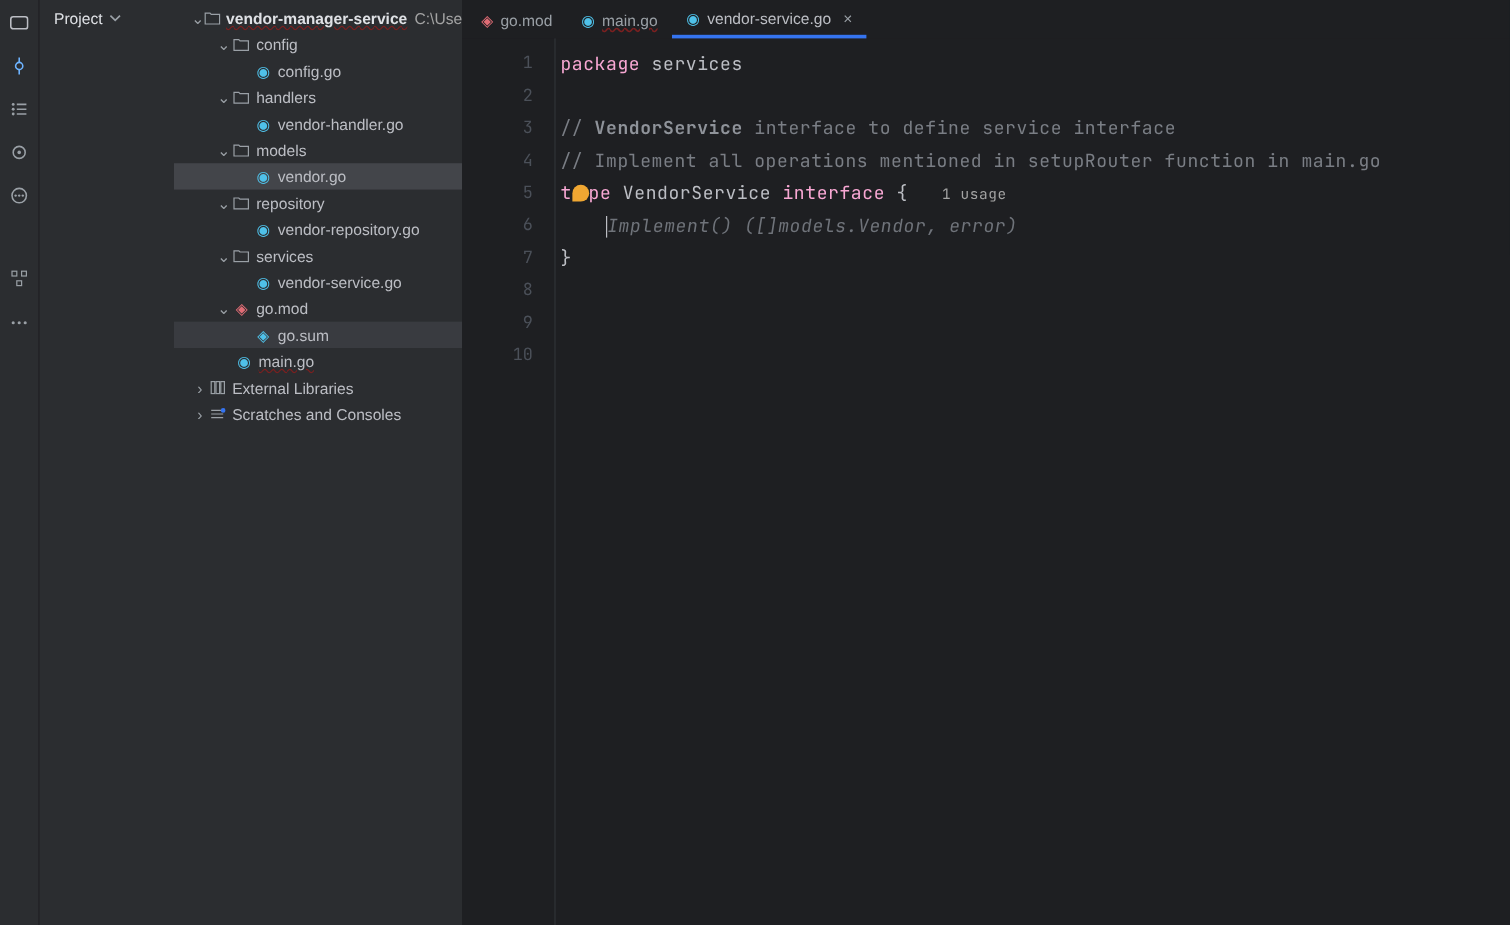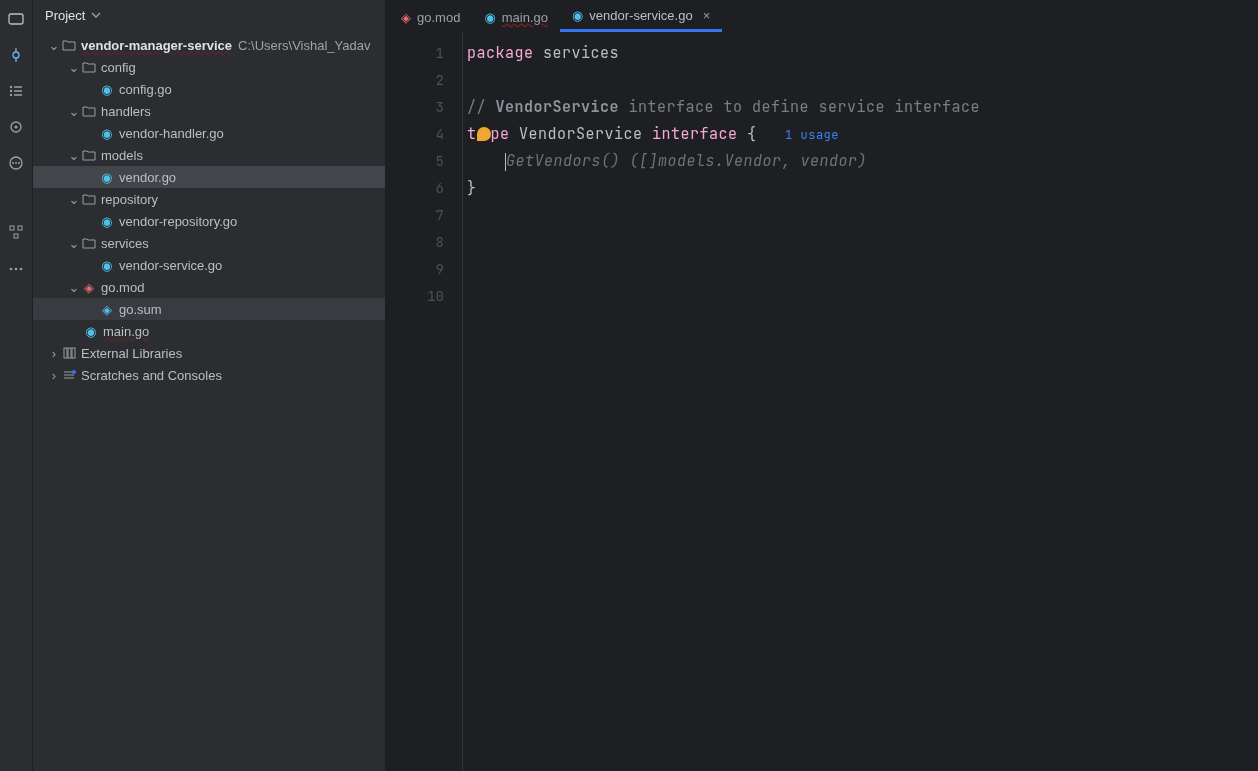"Project" .project { flex-direction: column -> row; gap: none -> 32px }
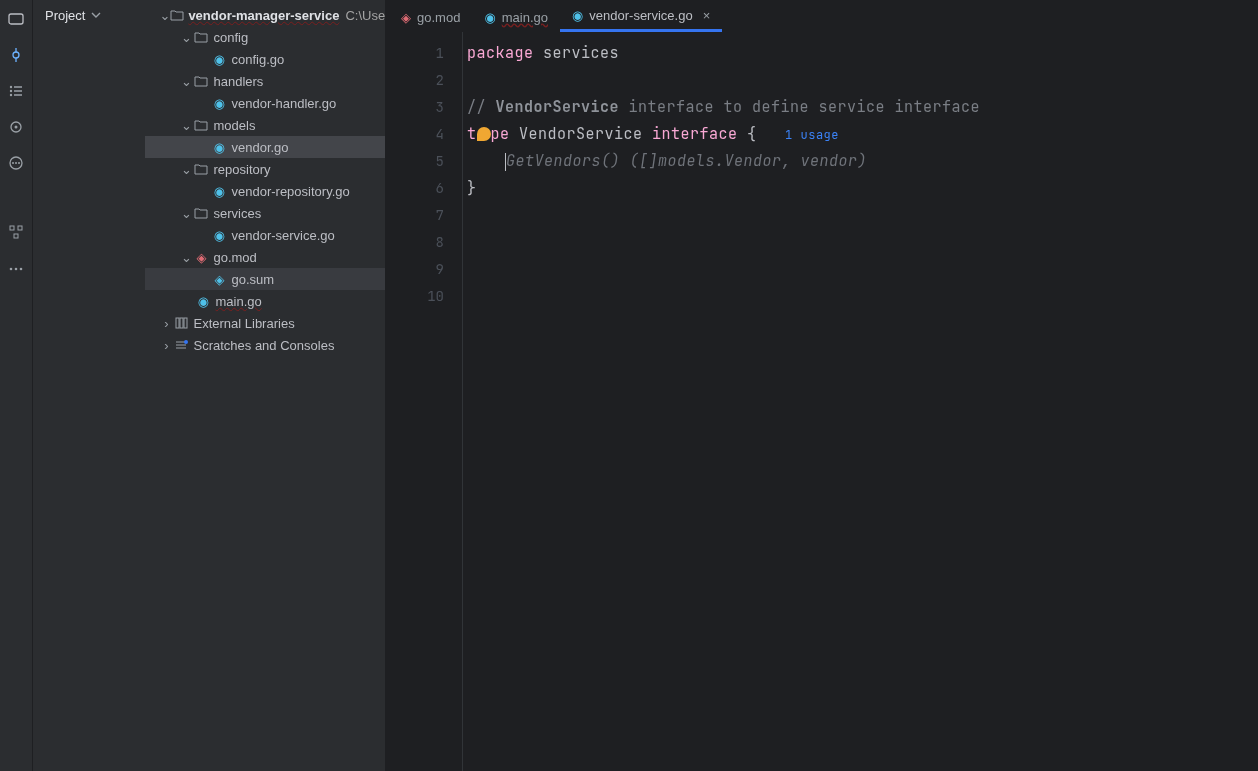"// Implement all operations mentioned" div.line { html: none -> <div><span>// Implement all operations mentioned in setupRouter function in main.go</span></div> }
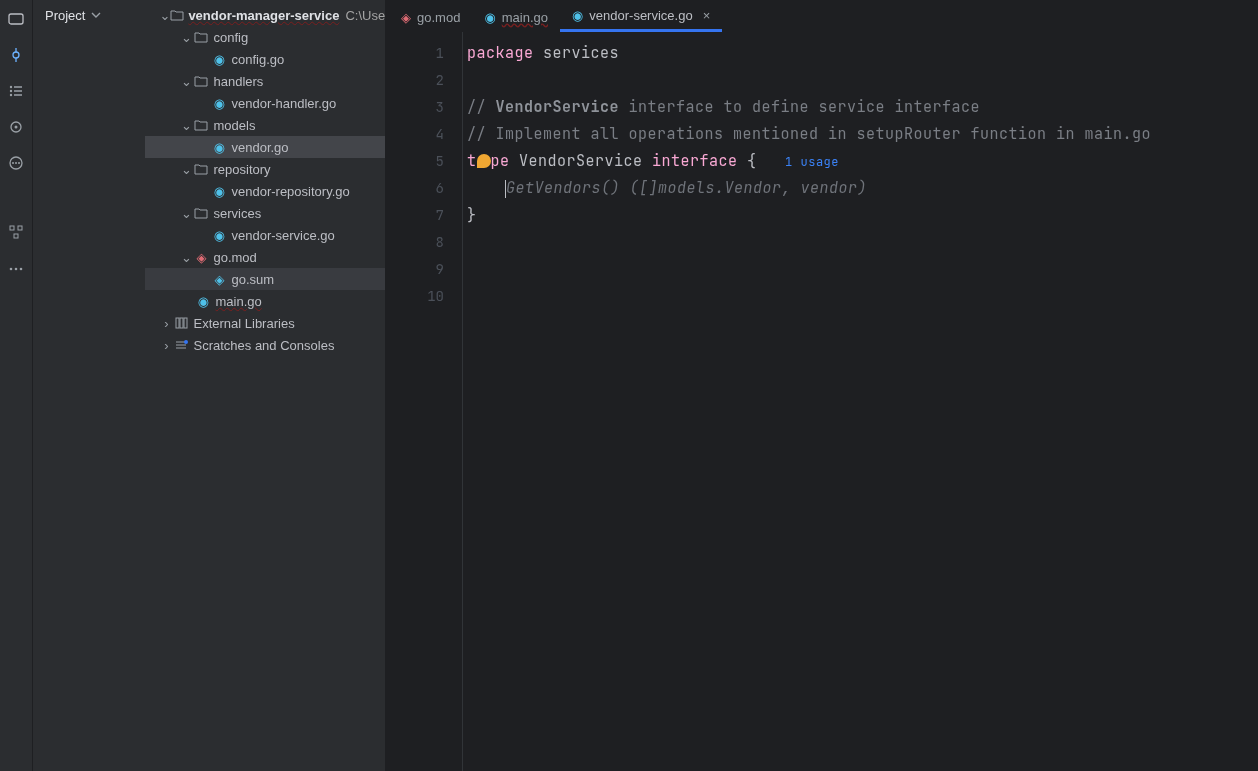"1 usage" .usage { color: #3b82f6 -> #a3a3a3 }
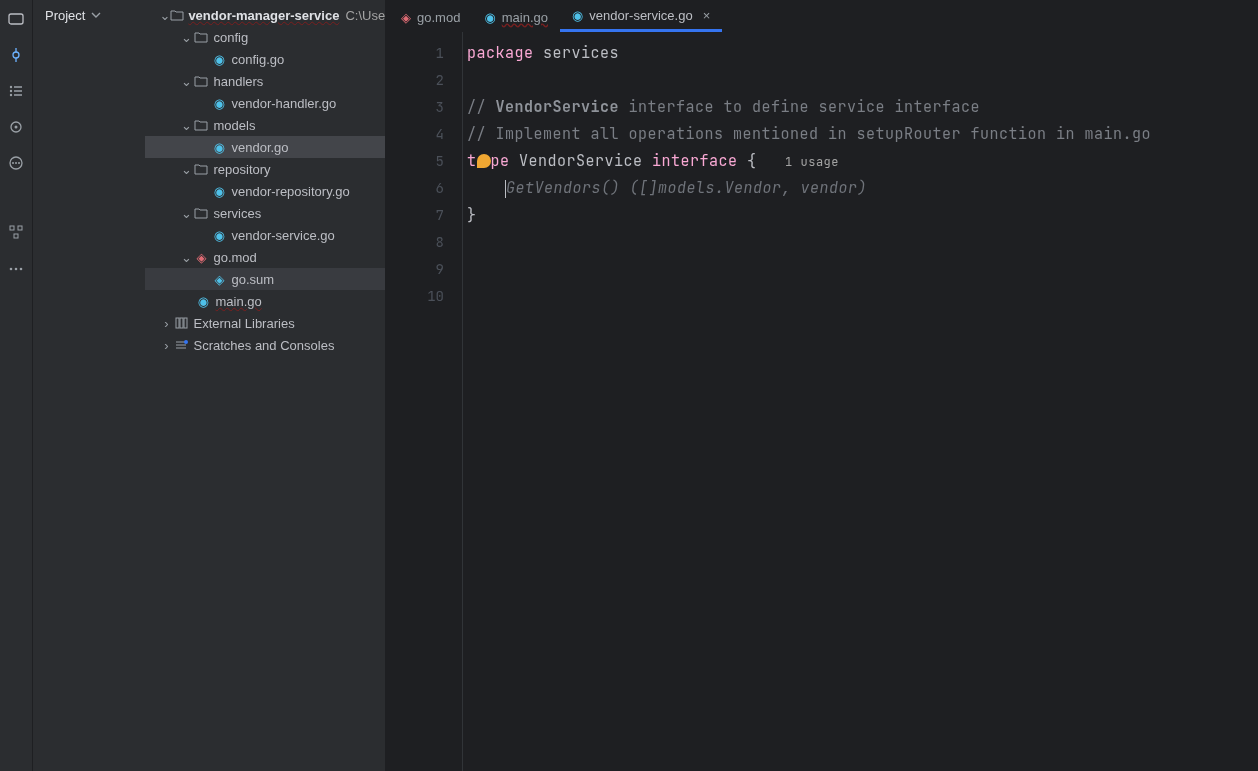"GetVendors() ([]models.Vendor, vendor)" span.hint { text: GetVendors() ([]models.Vendor, vendor -> Implement() ([]models.Vendor, error }
